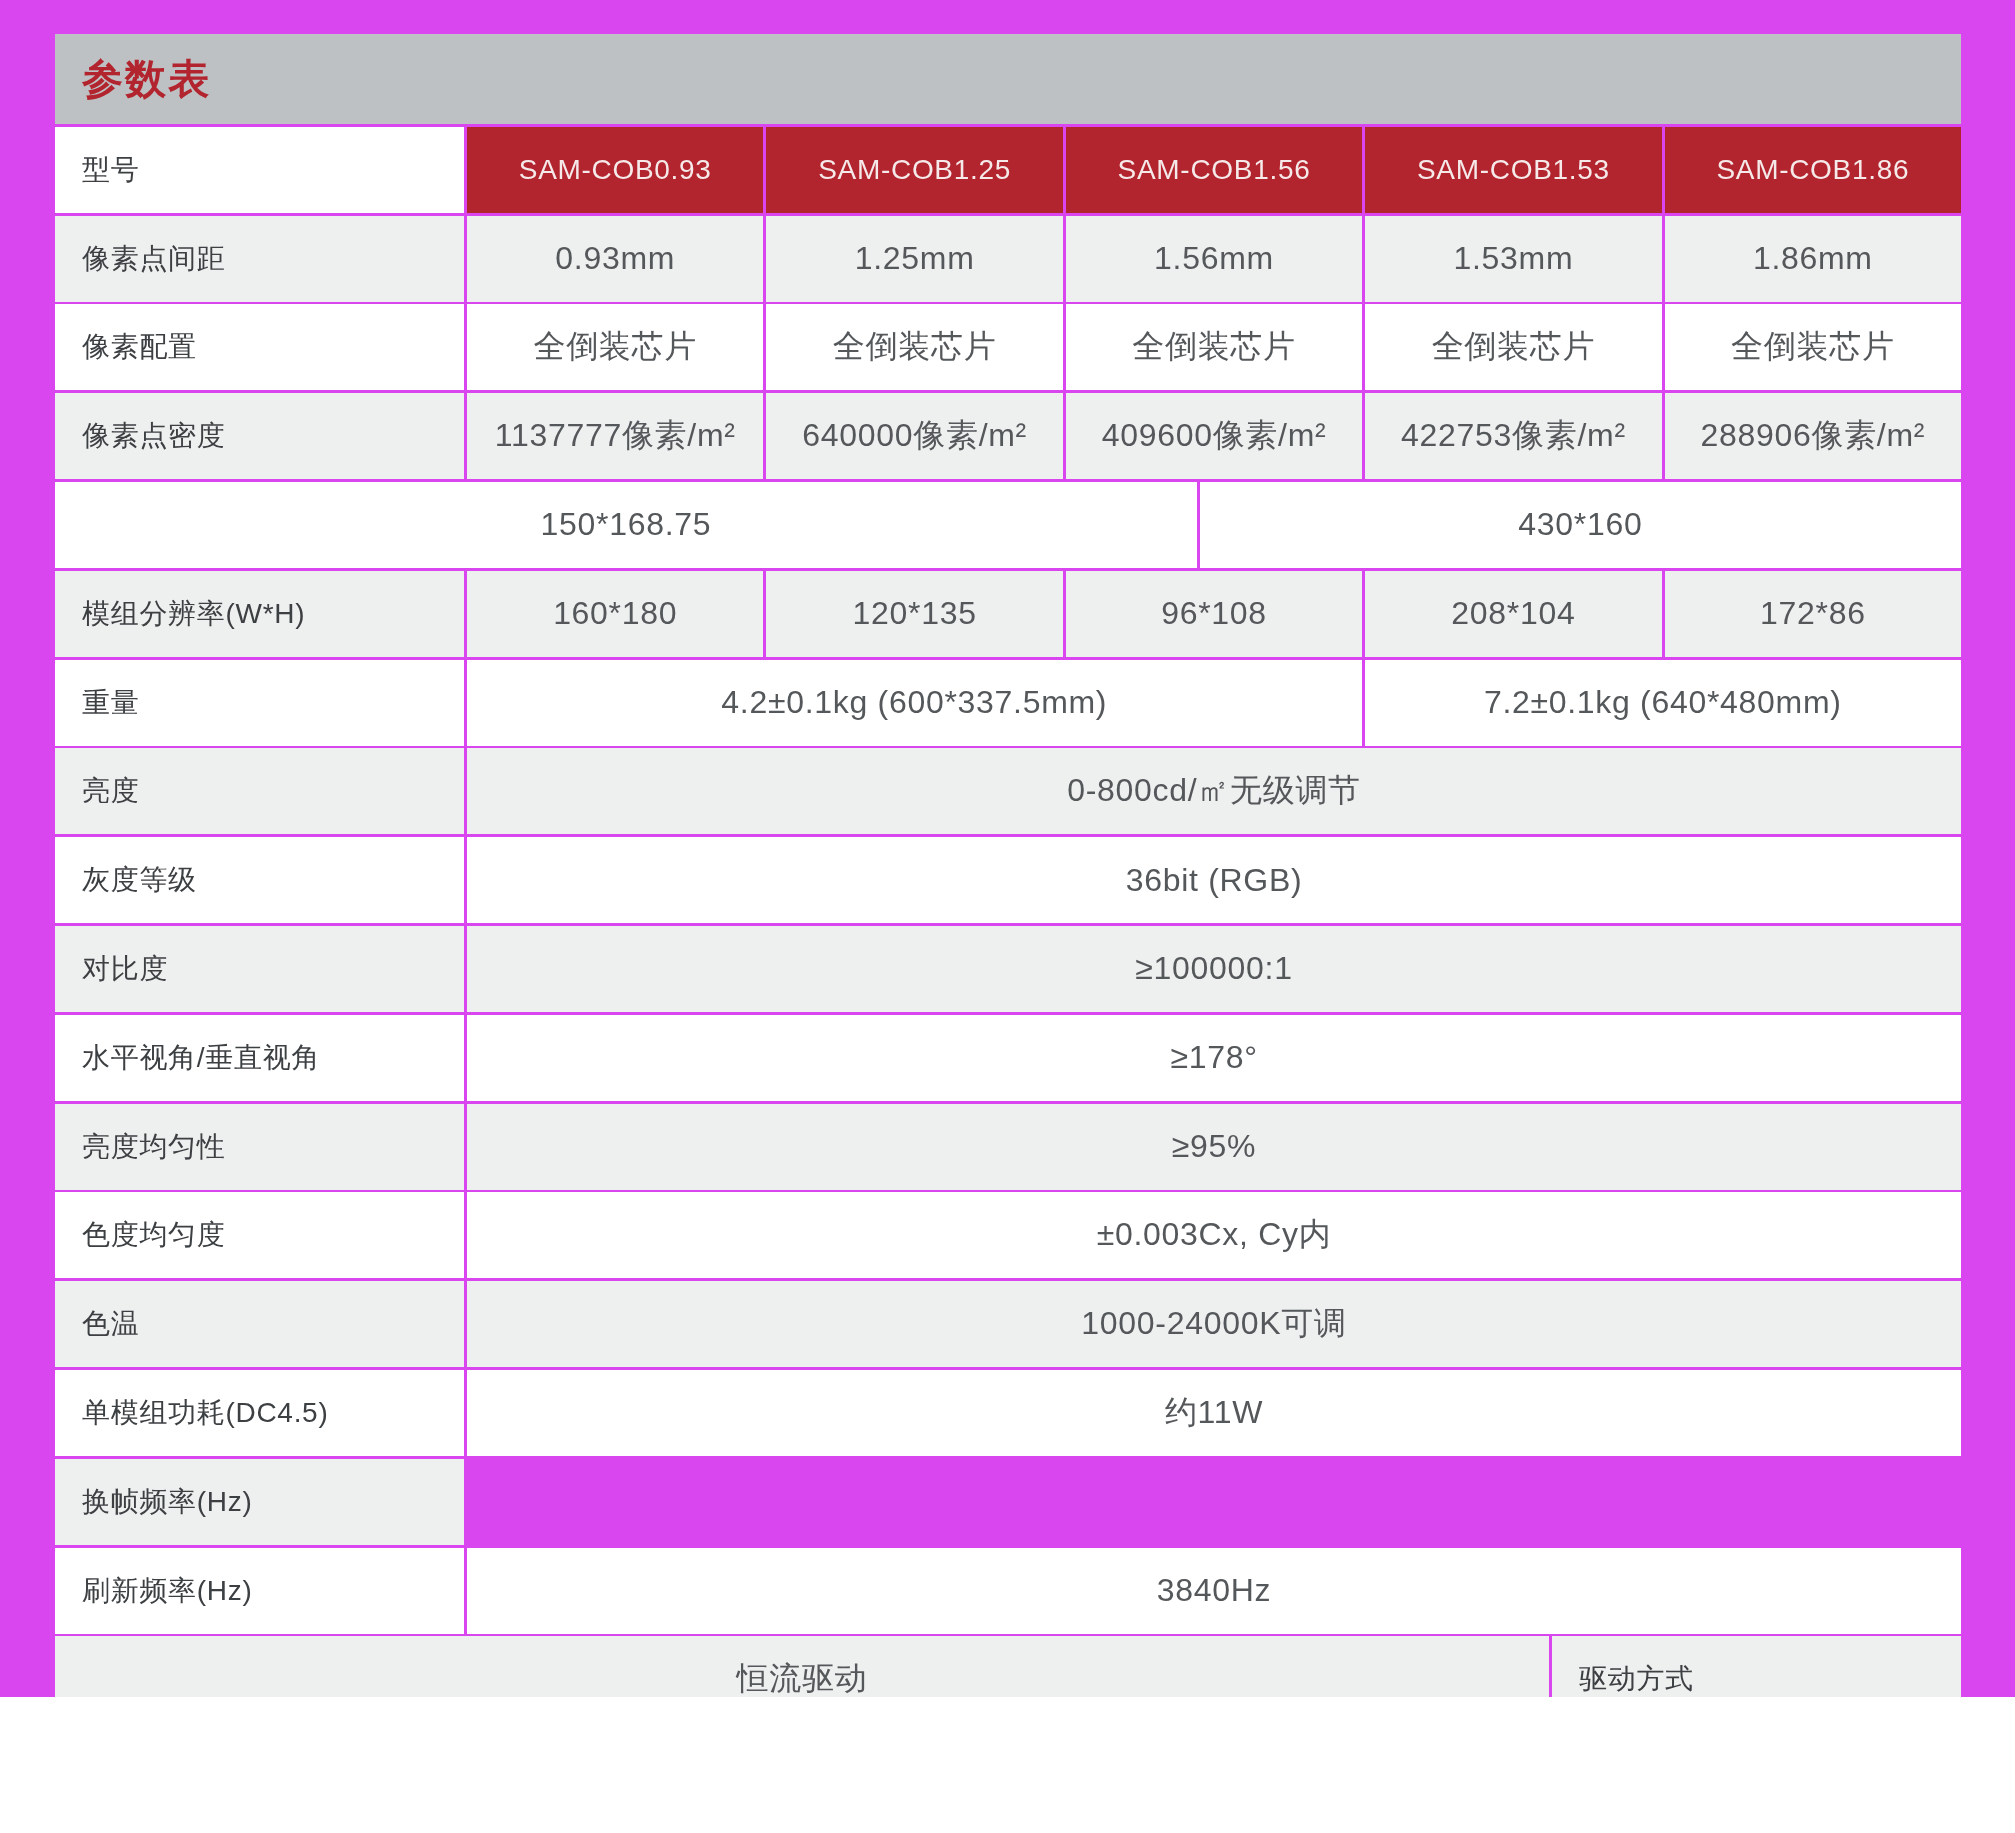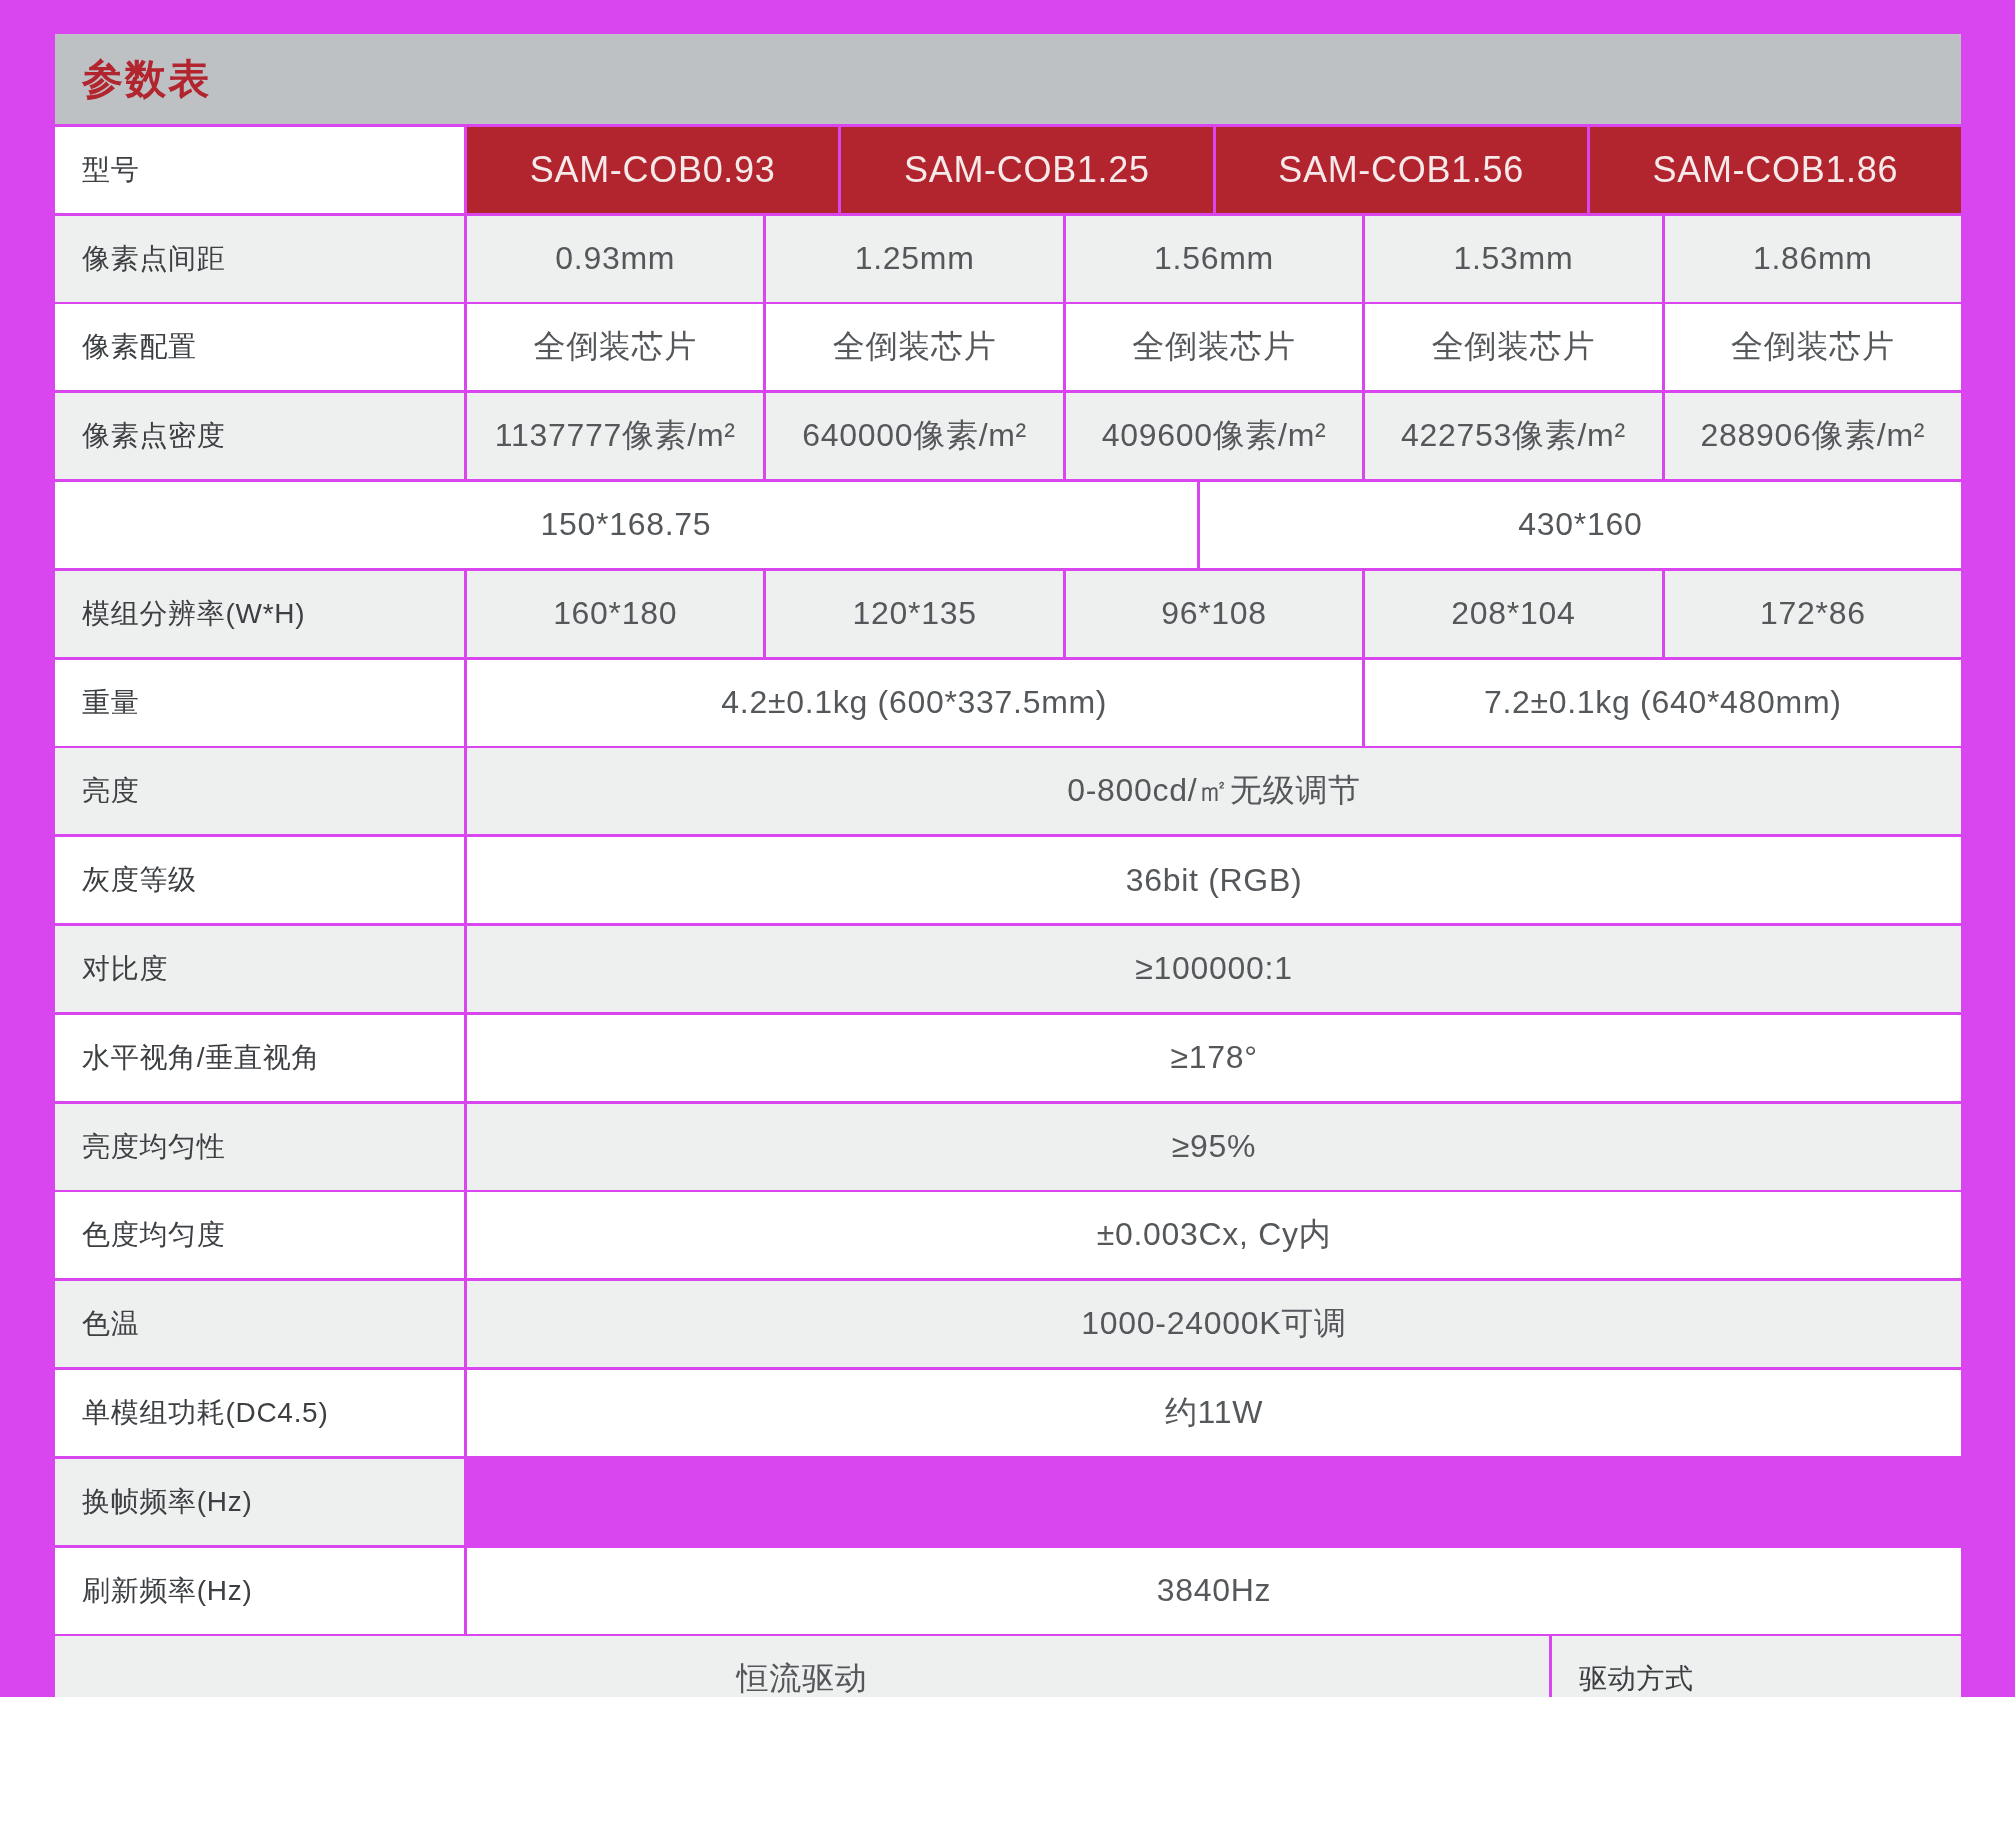"SAM-COB0.93" .model-cell { font-size: 36px -> 28px }
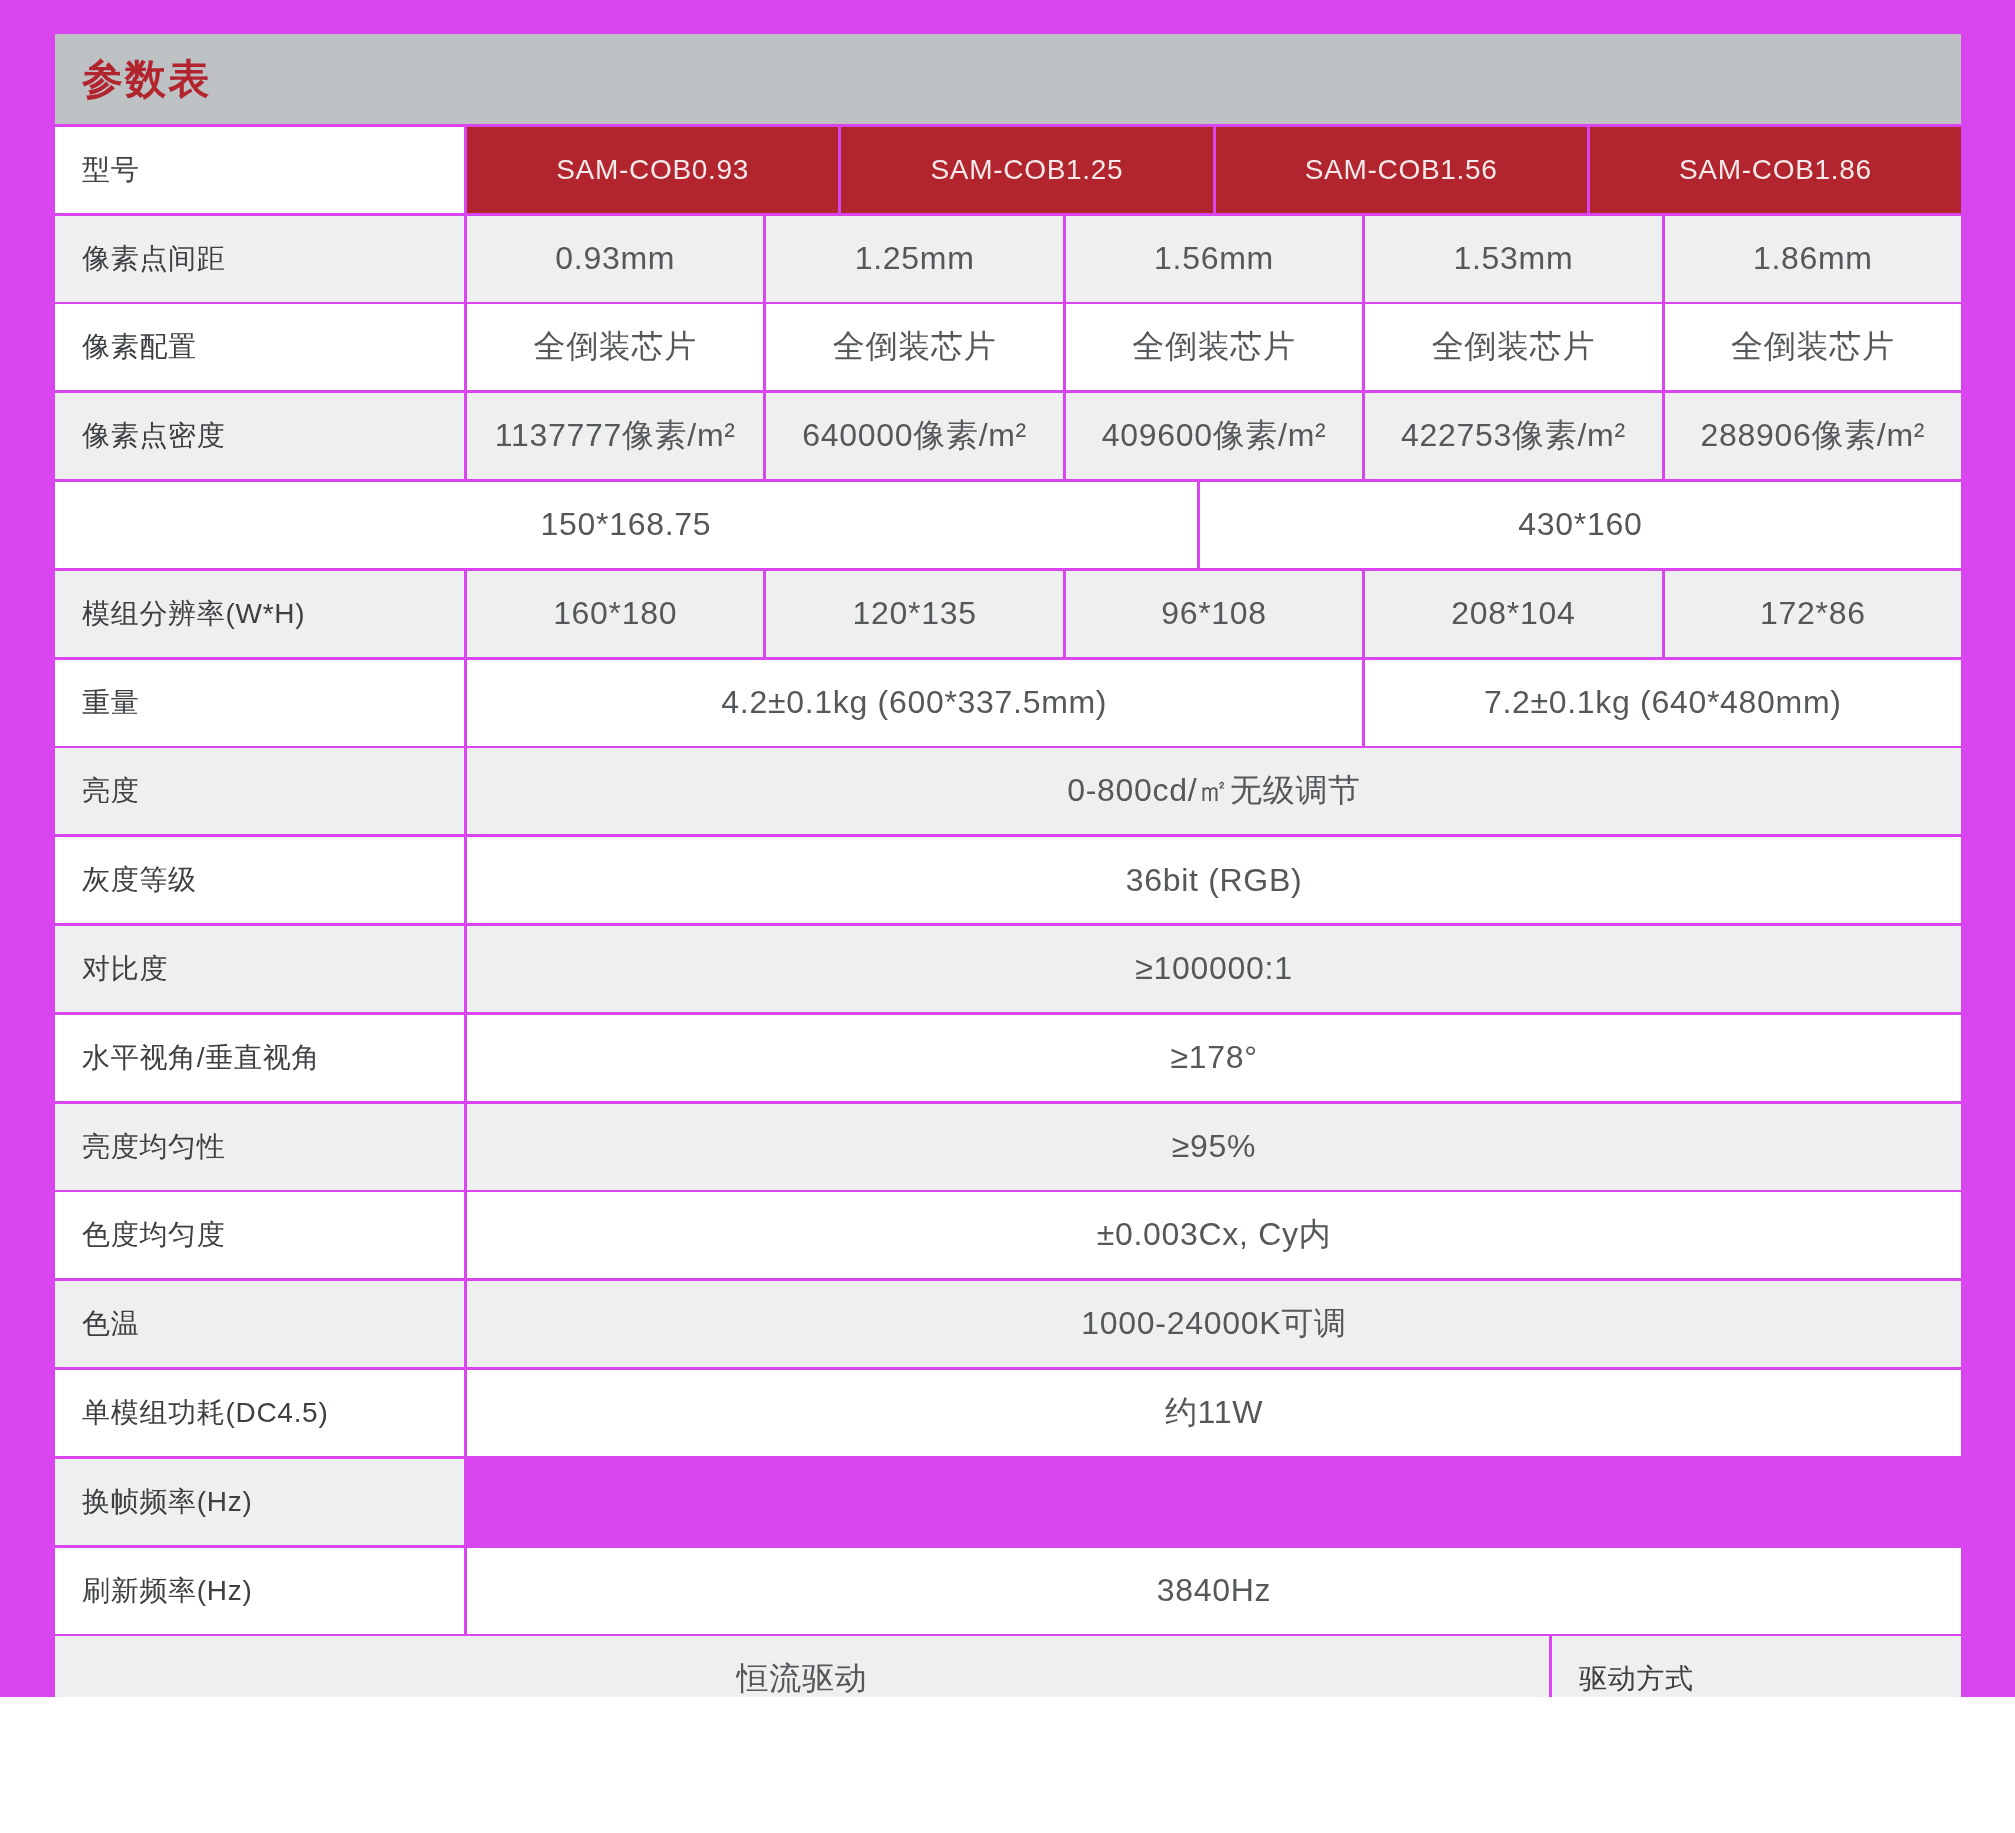"SAM-COB1.53" div.cell { html: none -> <div>SAM-COB1.53</div> }
